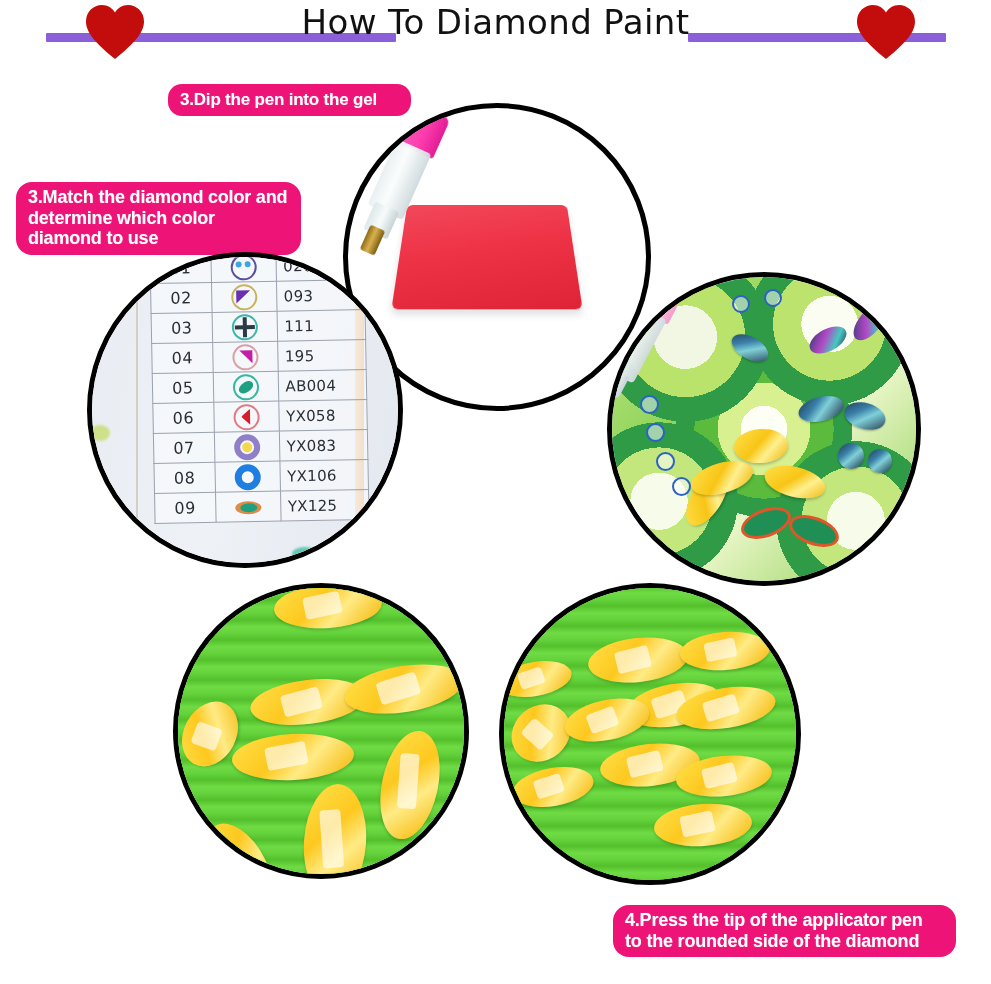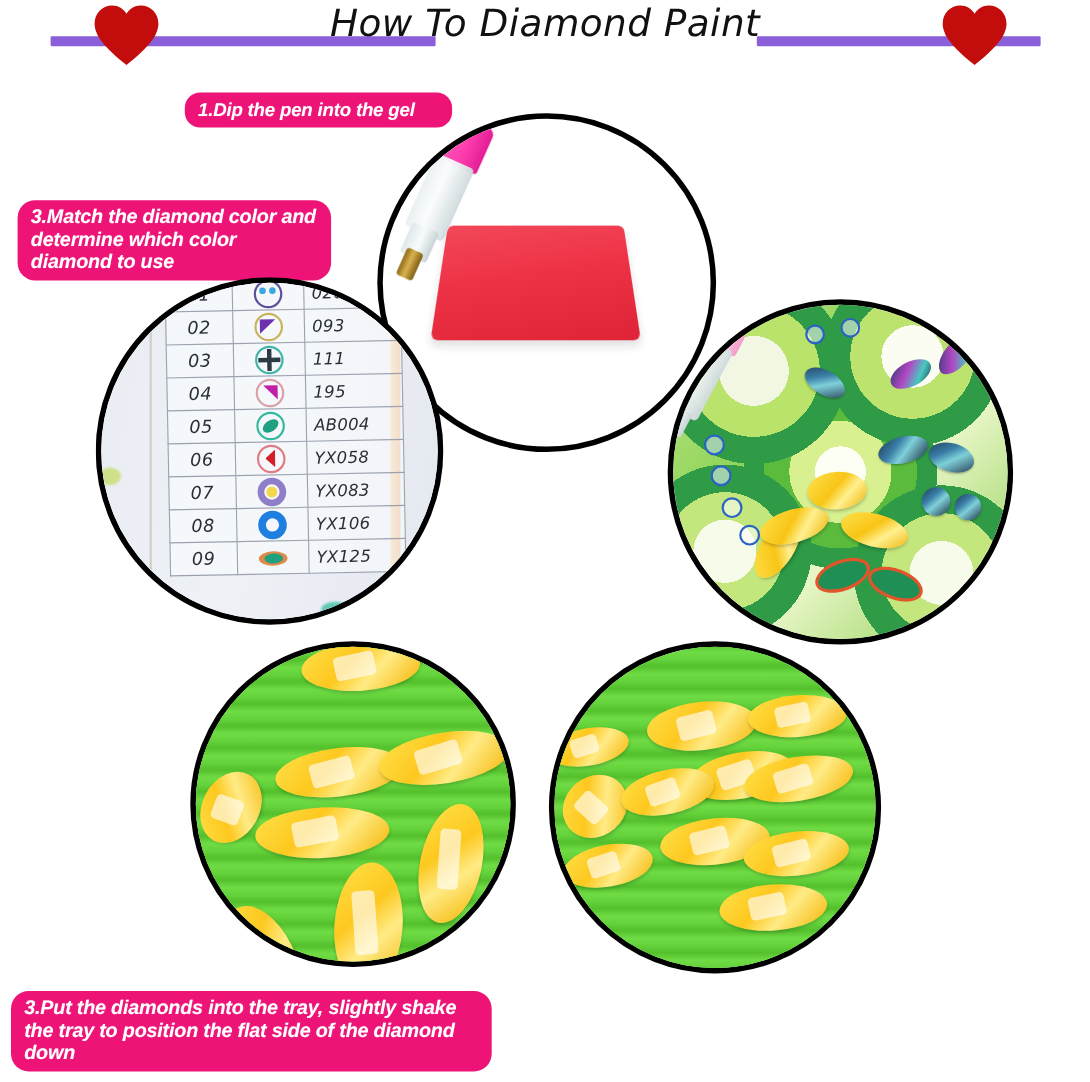"How To Diamond Paint" .stage { font-style: italic -> none }
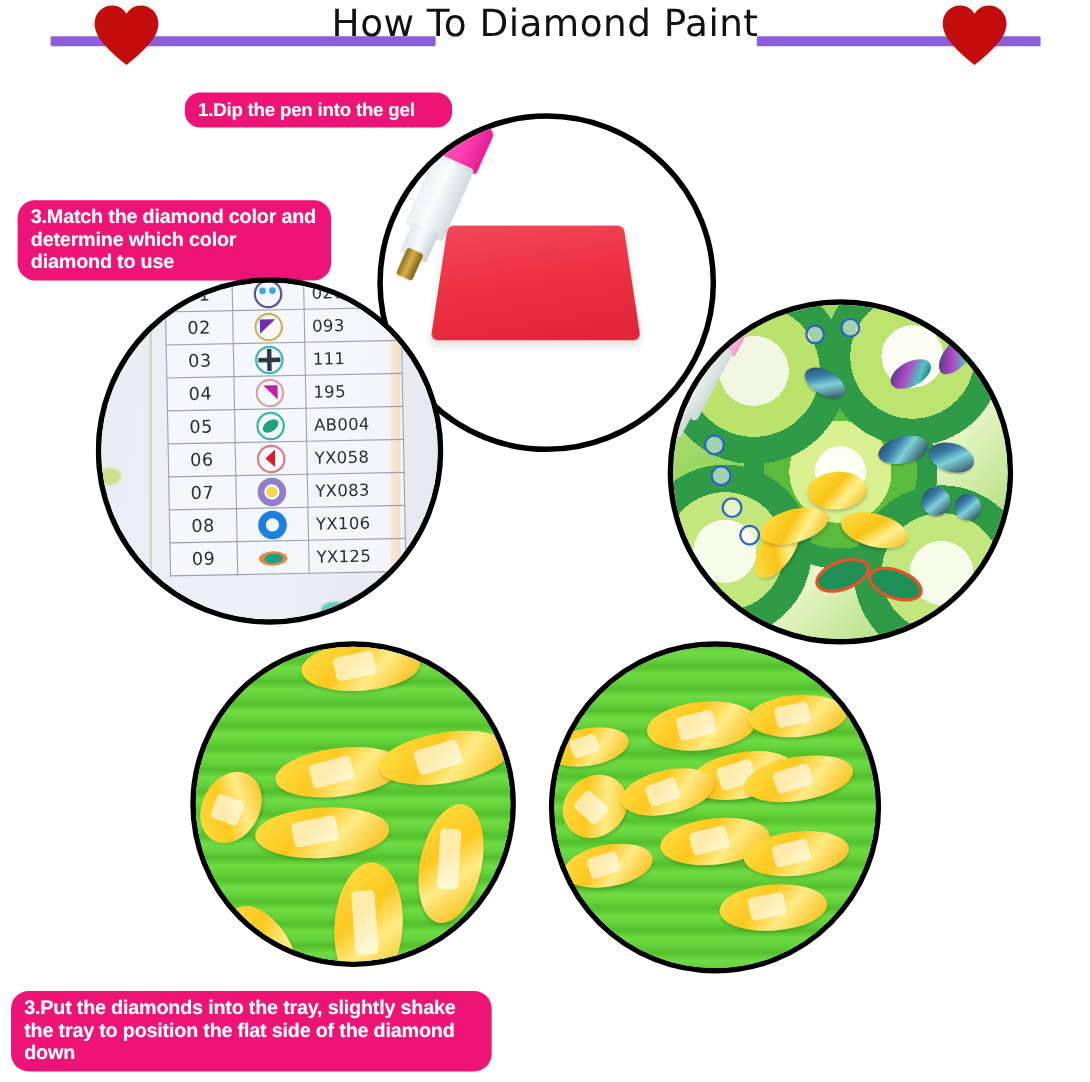"1.Dip the pen into the" div.pill { text: 1.Dip -> 3.Dip }
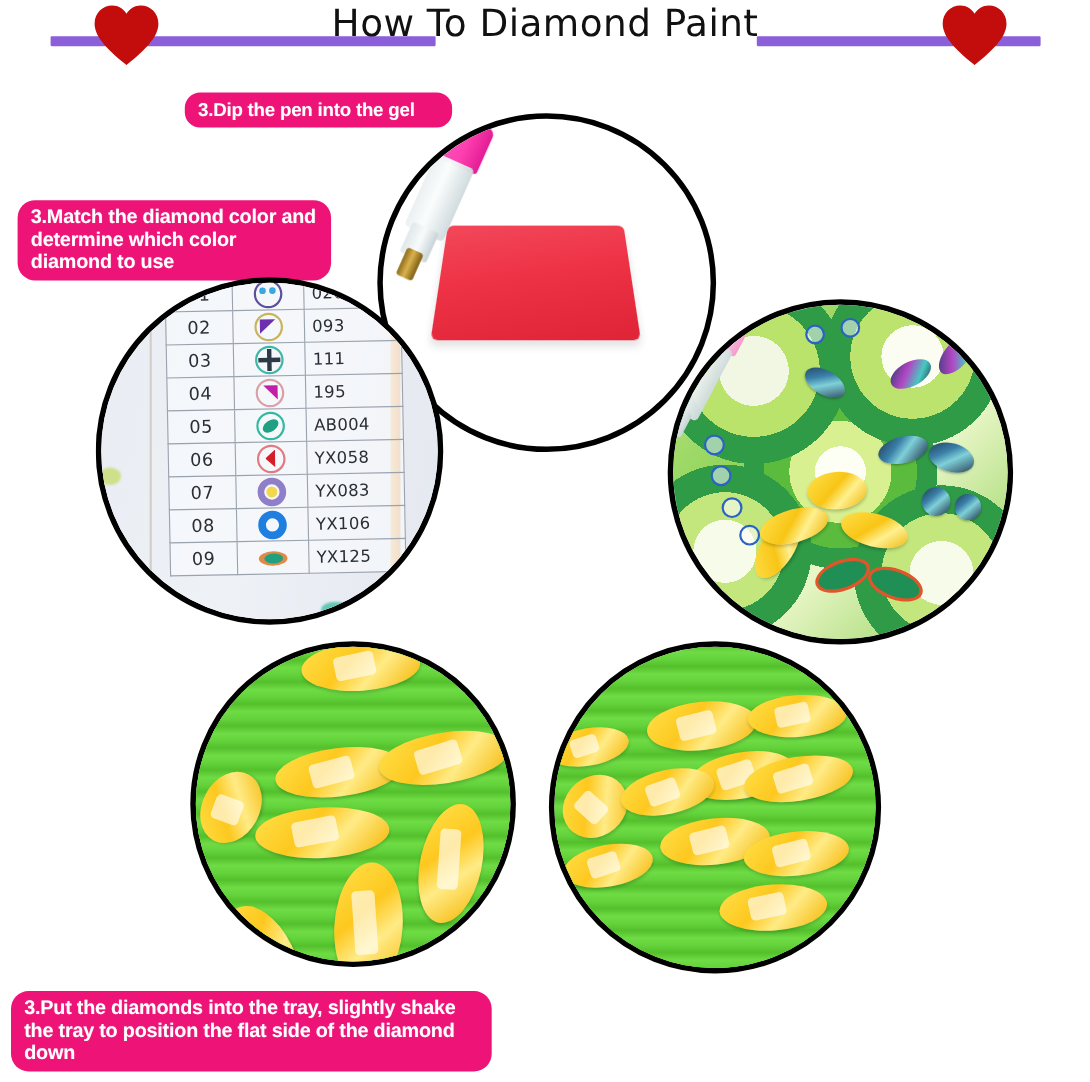"3.Put the diamonds into the" div.pill { html: <div>3.Put the diamonds into the tray, slightly shake the tray to position the flat side of the diamond down</div> -> none }
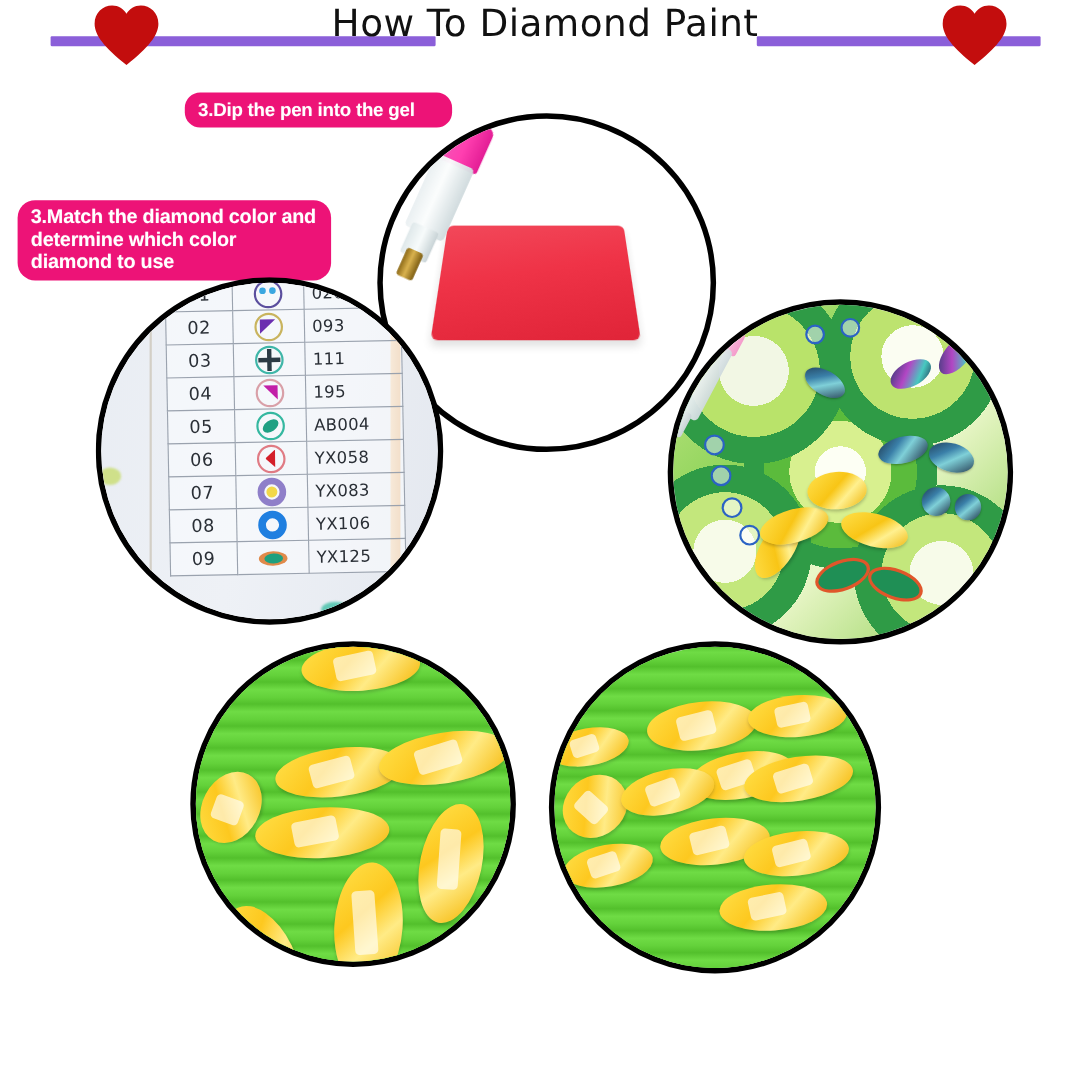"4.Press the tip of the" div.pill { html: none -> <div>4.Press the tip of the applicator pen to the rounded side of the diamond</div> }
